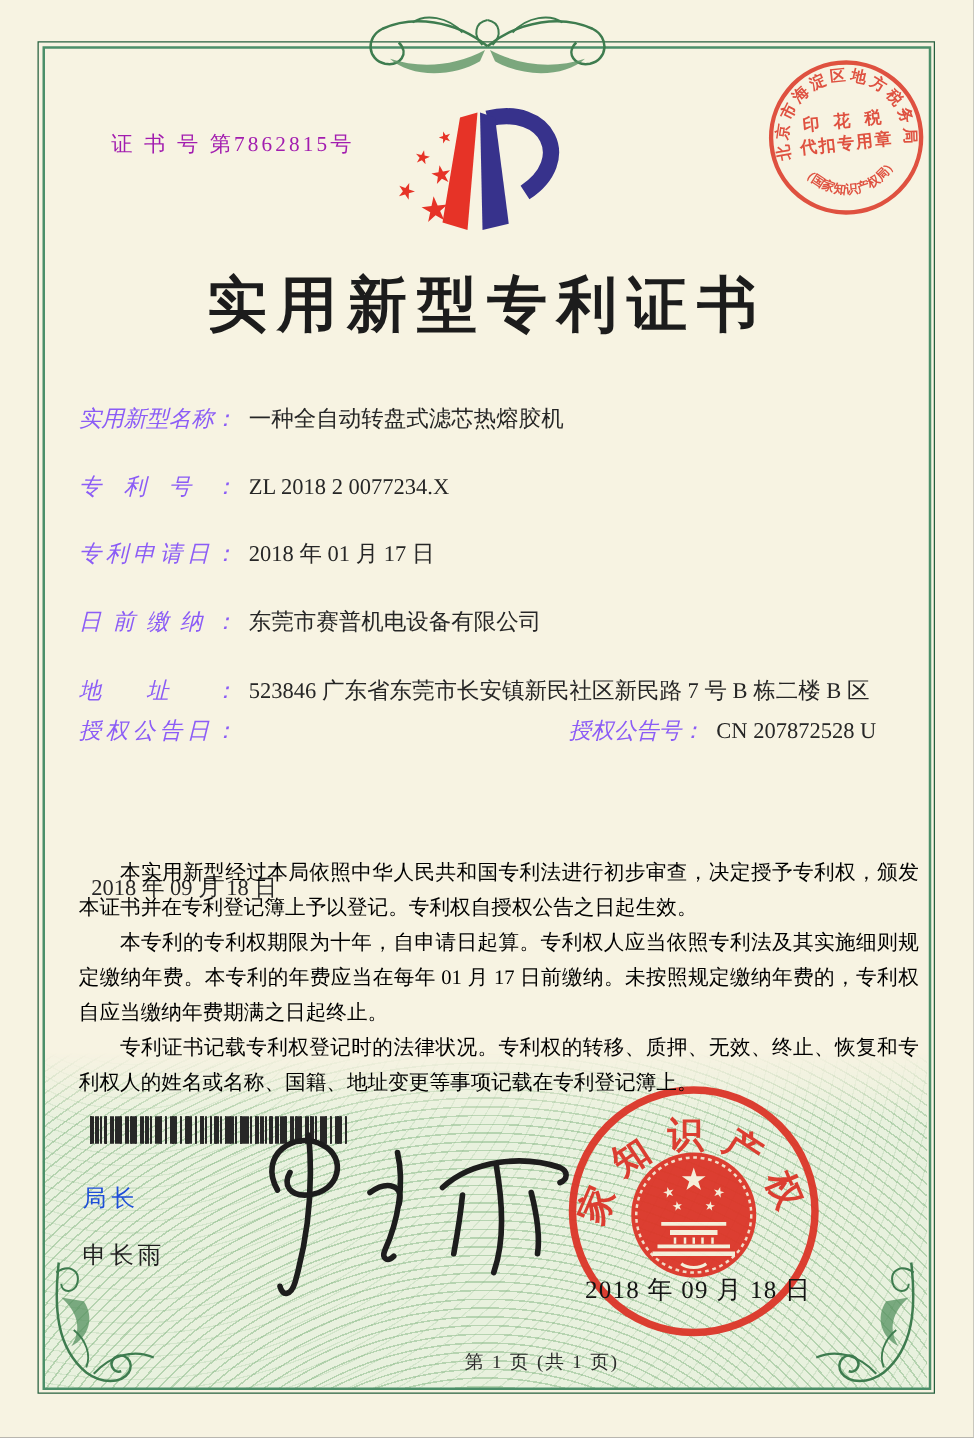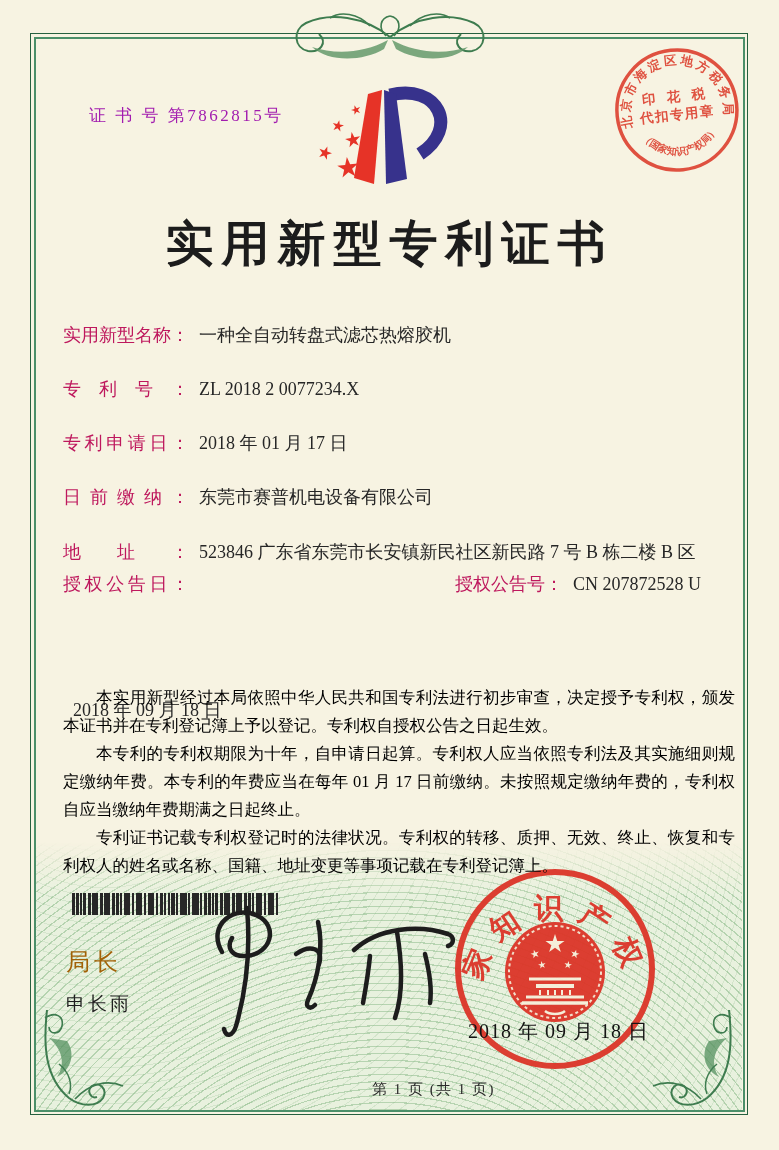"实用新型名称：" .flabel { color: #be185d -> #8b5cf6; font-style: none -> italic }
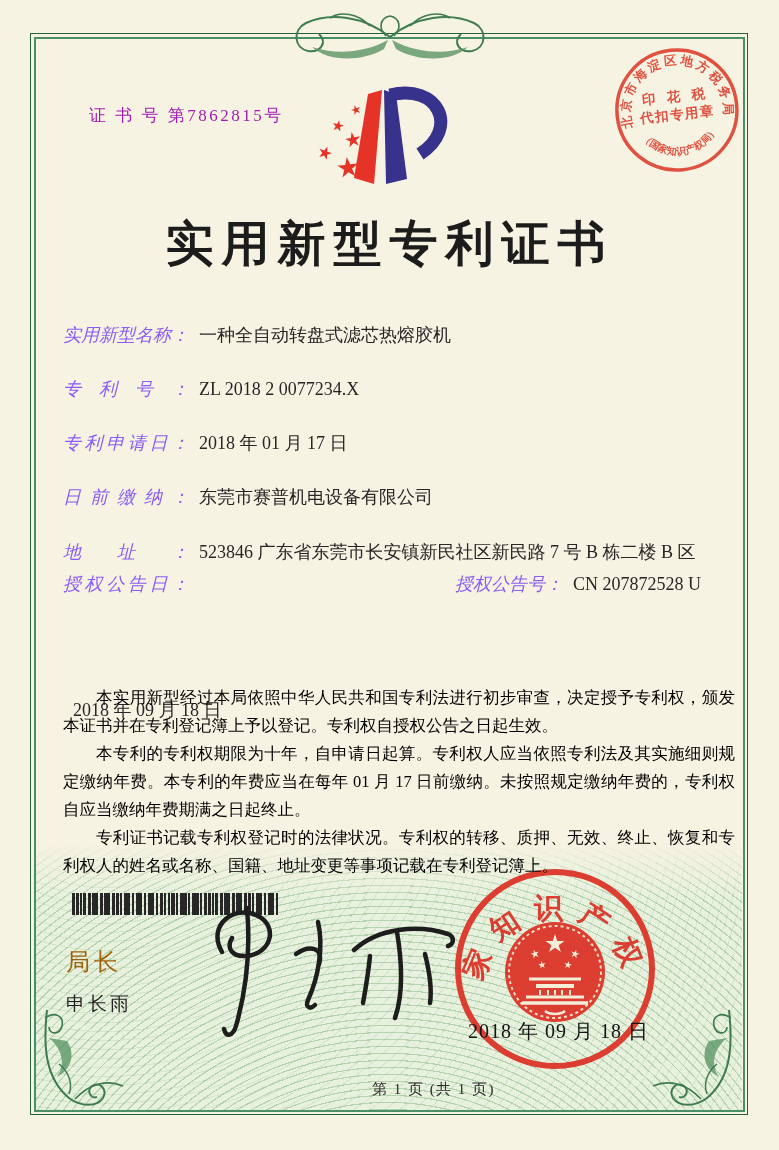"局长" .signer-title { color: #a16207 -> #1d4ed8; font-size: 24px -> 19px }
